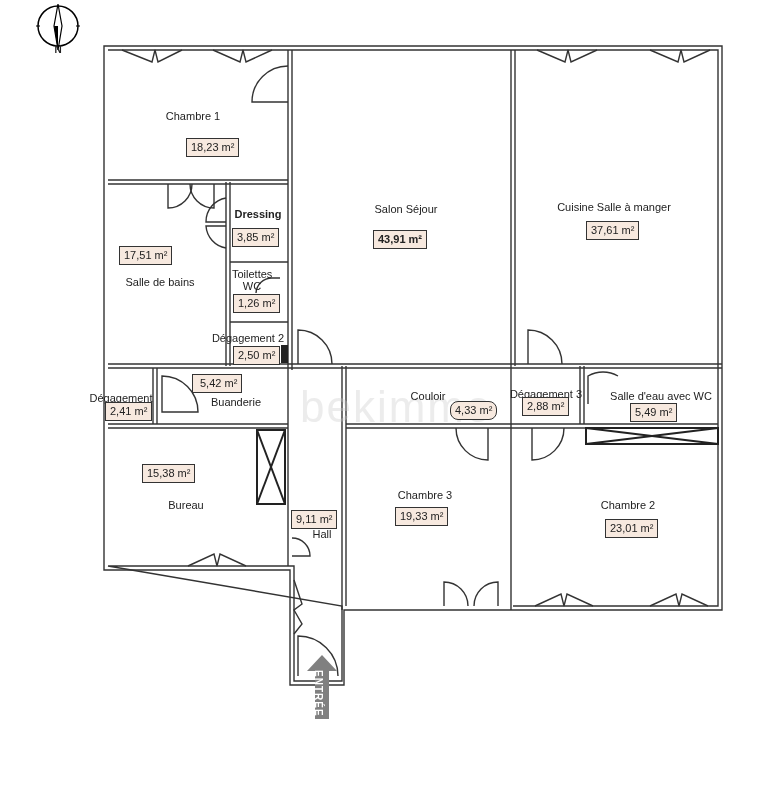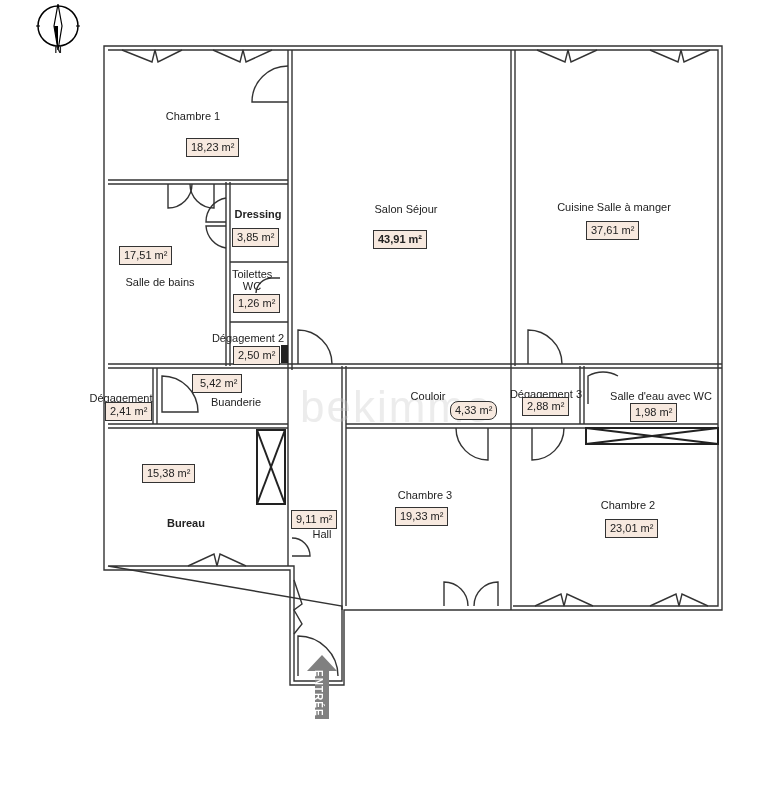"1,98 m²" div.area { text: 1,98 -> 5,49 }
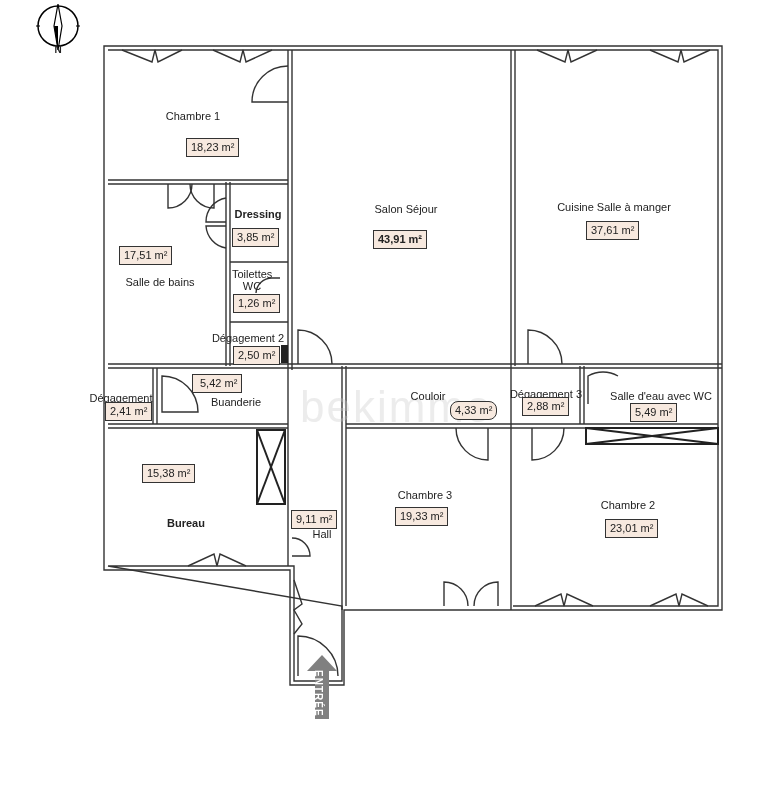"Bureau" div.lbl { font-weight: bold -> none; top: 517px -> 499px }
